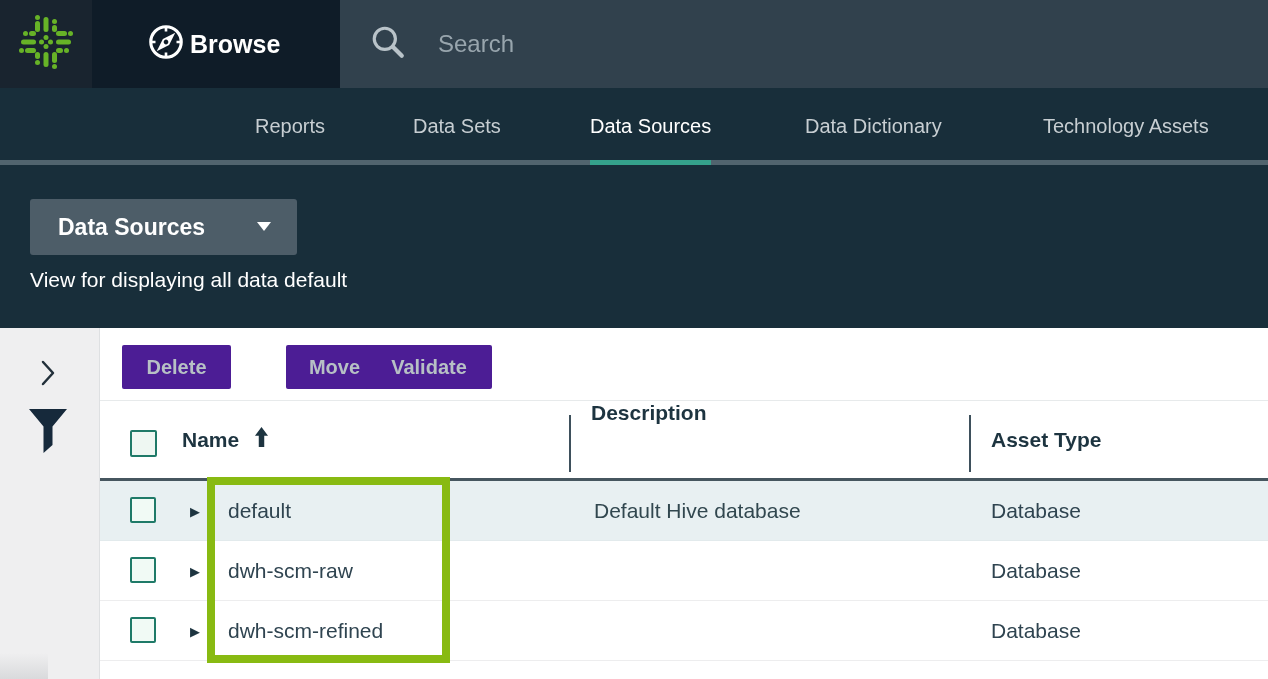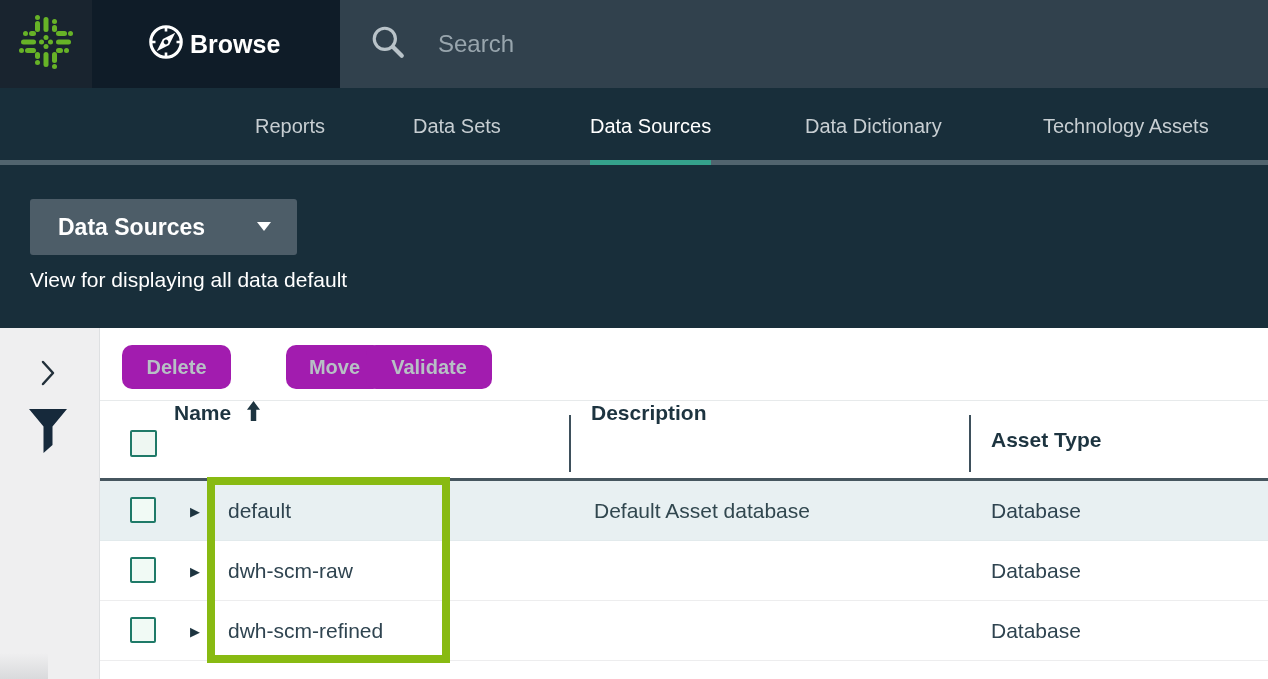"Delete" .tbtn { background: #a21caf -> #4c1d95; border-radius: 10px -> 2px }
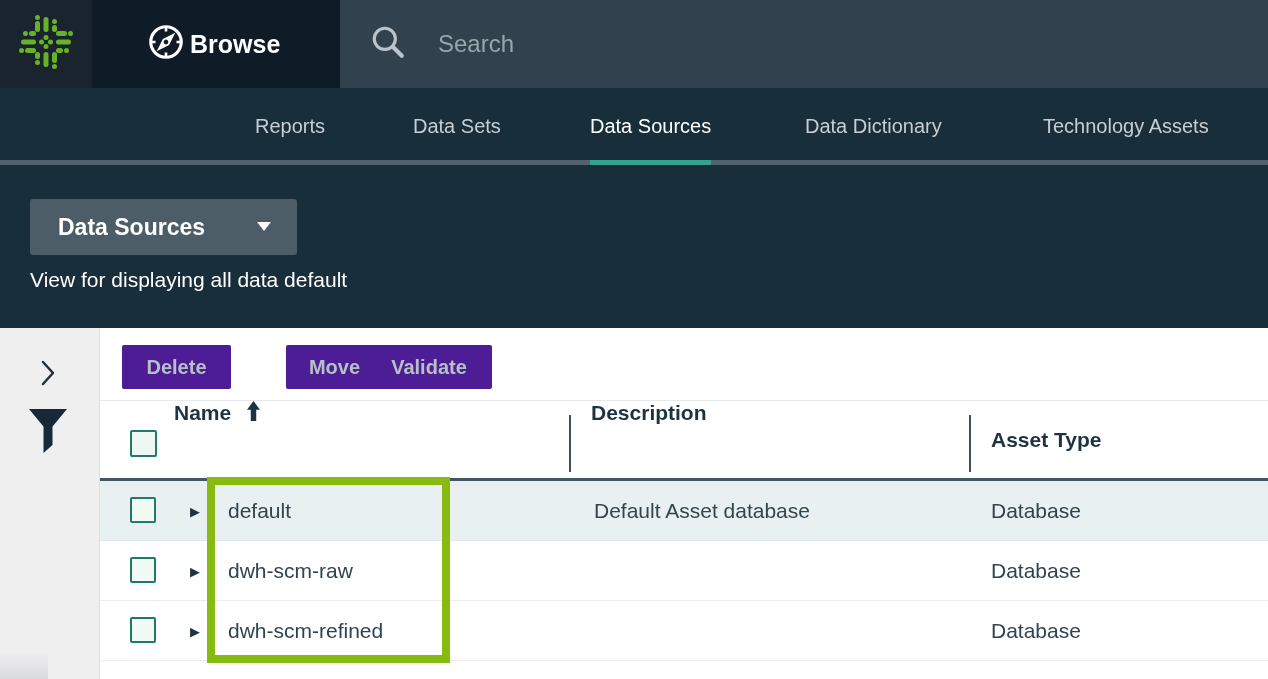"Name" .hname { align-items: none -> center; left: 74px -> 82px }
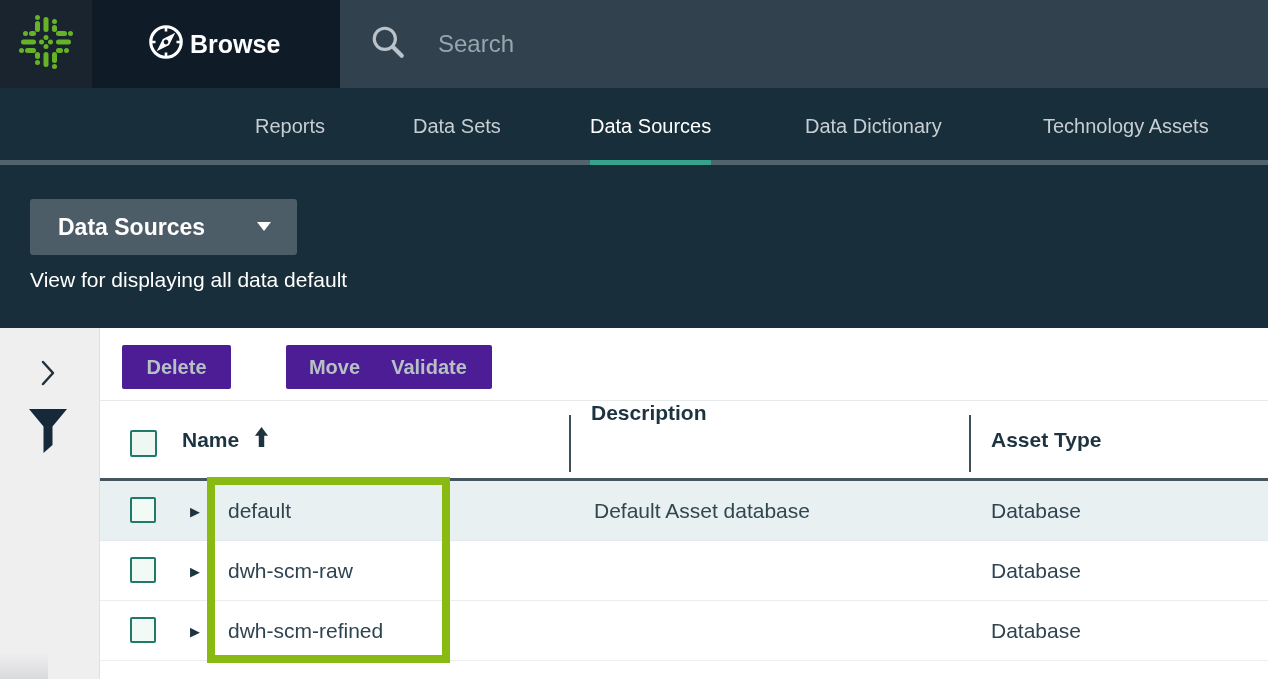"Default Asset database" span.cell-desc { text: Asset -> Hive }
